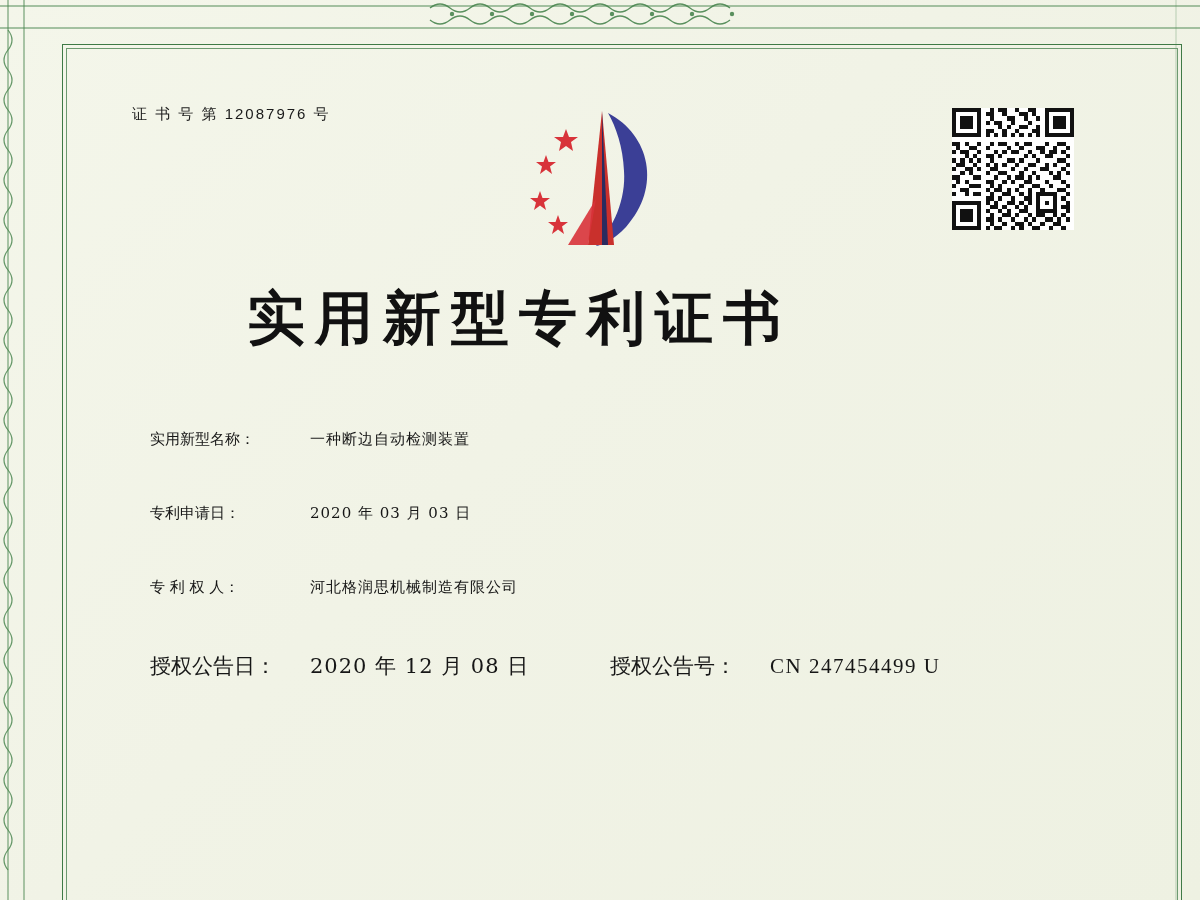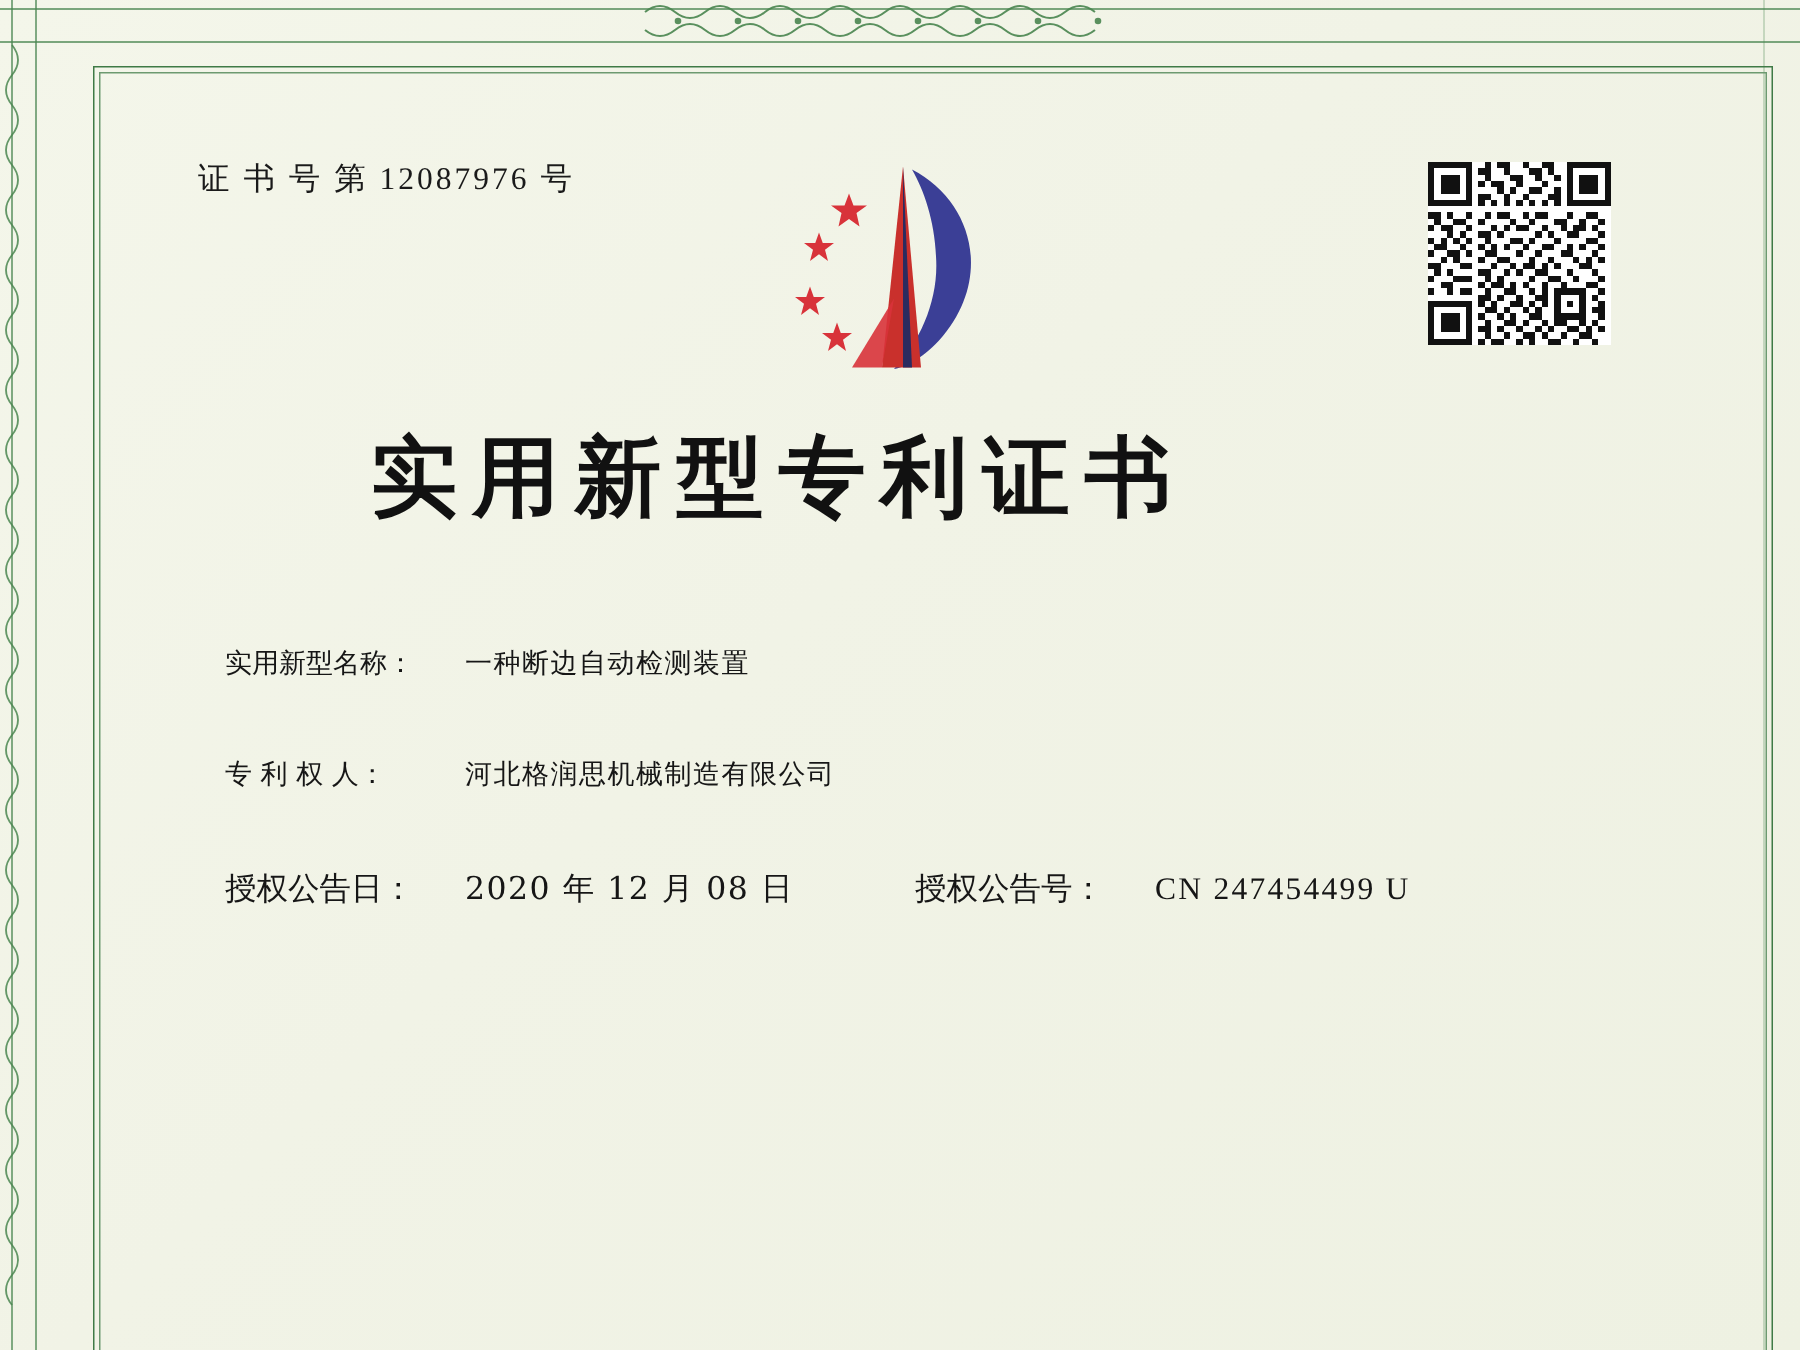"证 书 号 第 12087976" .cert-number { font-family: Liberation Serif, serif -> Liberation Sans, sans-serif; font-size: 21px -> 15px }
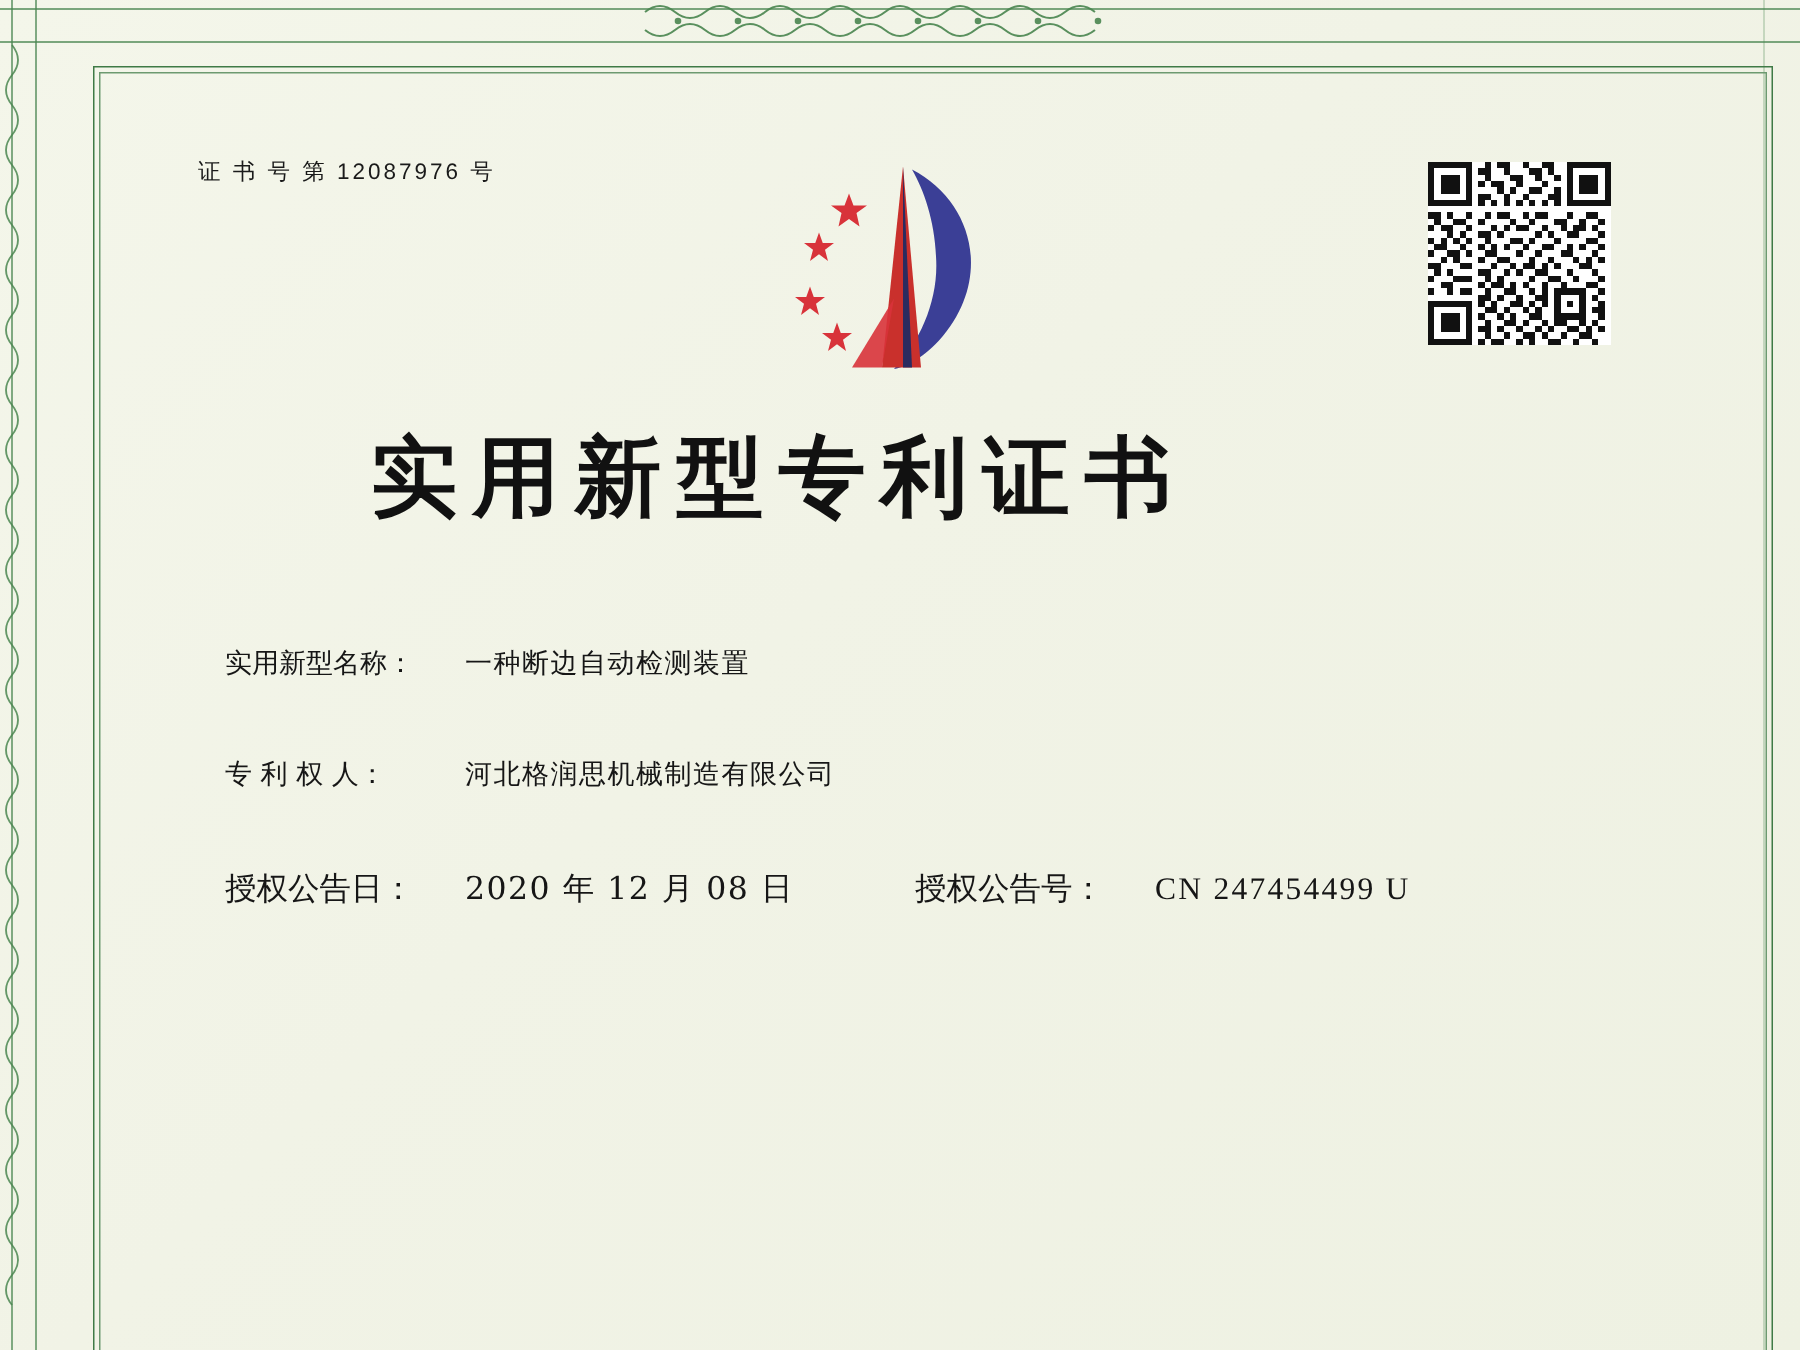"实用新型名称： 一种断边自动检测装置" .field-row { font-size: 18px -> 15px }
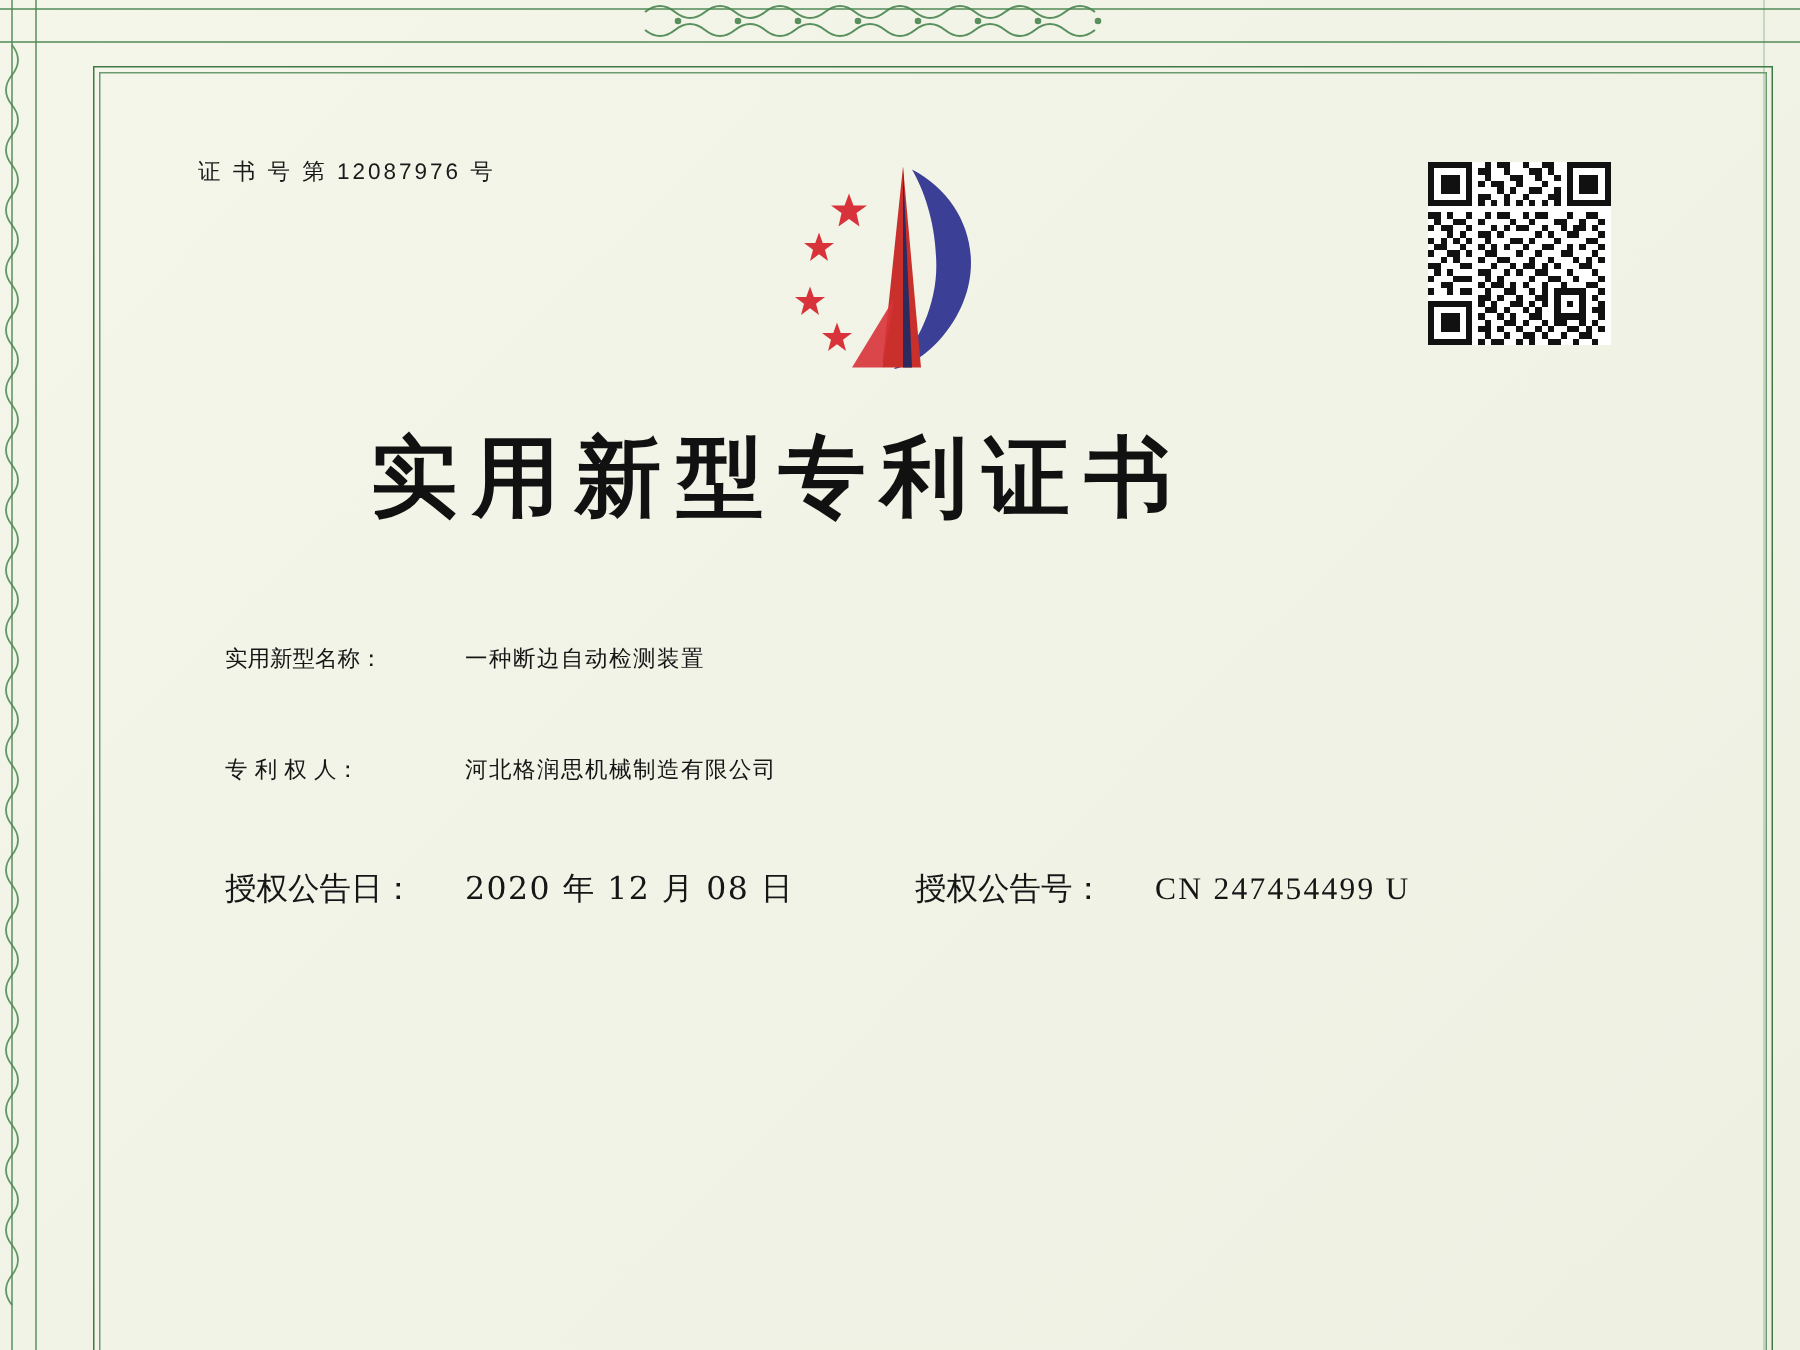"专利申请日： 2020 年 03 月" div.field-row { html: none -> <div> <span>专利申请日：</span><span>2020 年 03 月 03 日</span> </div> }
